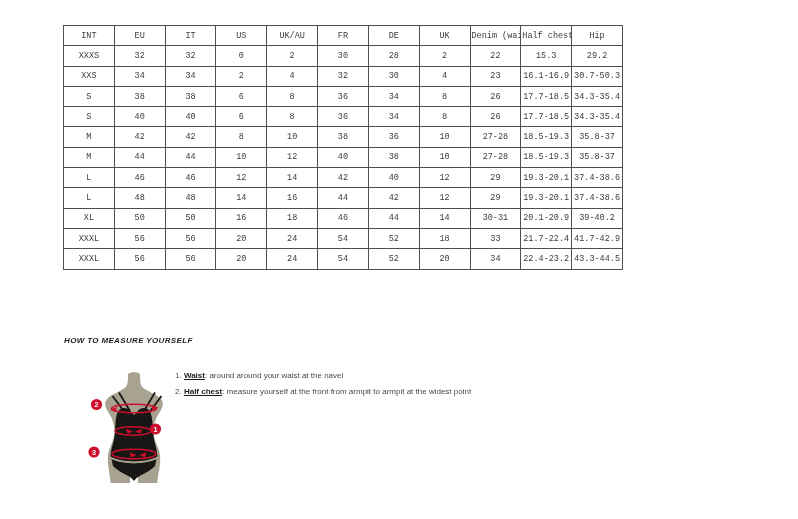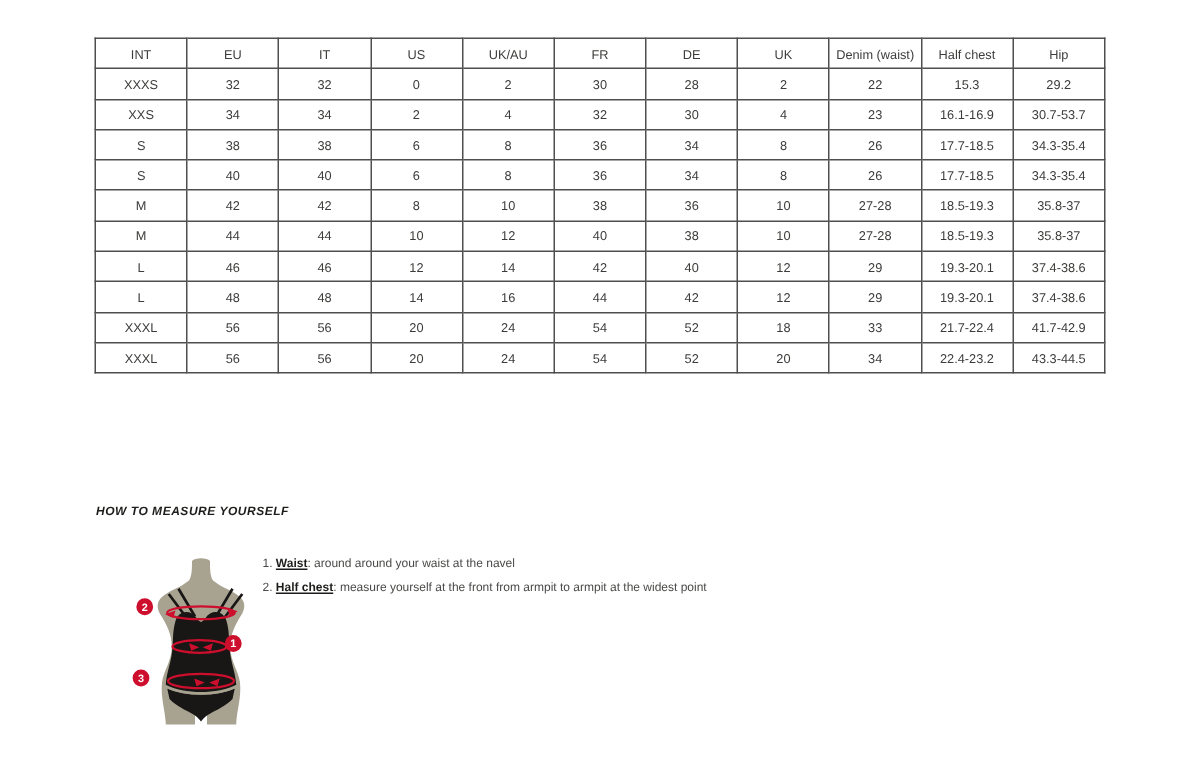"INT" .size-table { font-family: none -> Liberation Mono, monospace; width: 674px -> 560px }
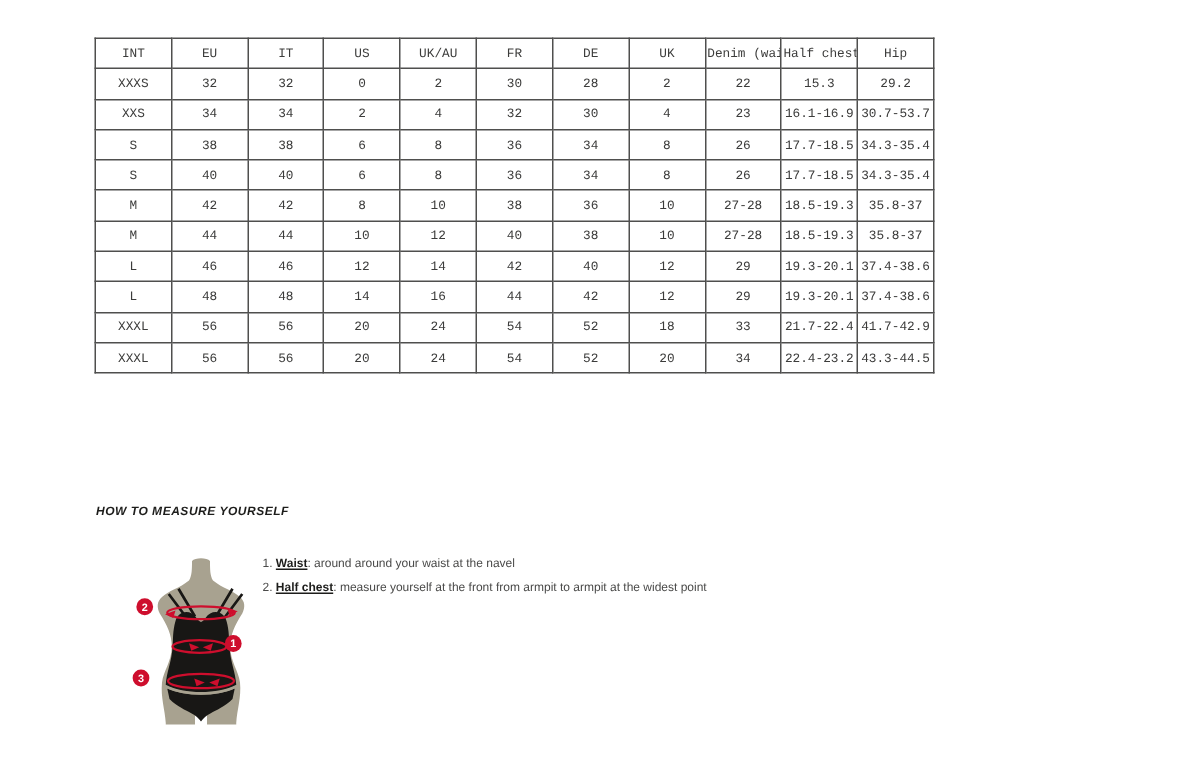"30.7-53.7" td { text: 30.7-53.7 -> 30.7-50.3 }
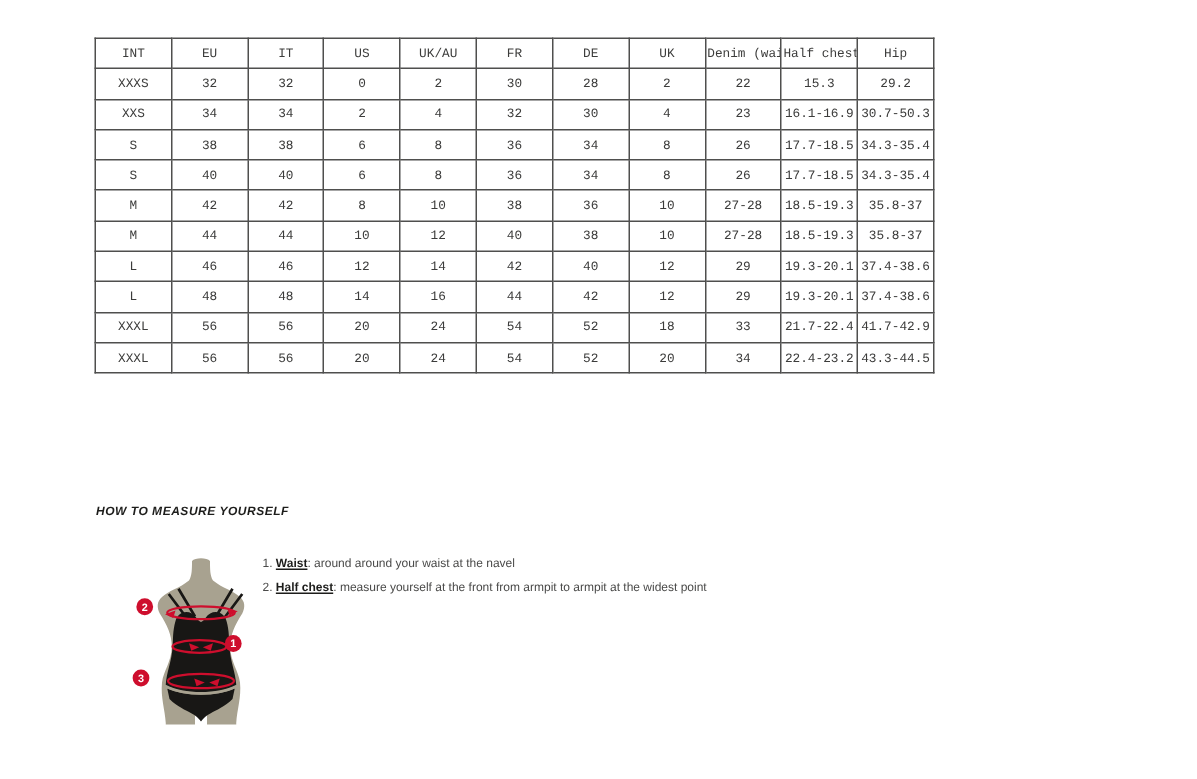"XL" tr { html: none -> <tr> <td>XL</td> <td>50</td> <td>50</td> <td>16</td> <td>18</td> <td>46</td> <td>44</td> <td>14</td> <td>30-31</td> <td>20.1-20.9</td> <td>39-40.2</td> </tr> }
